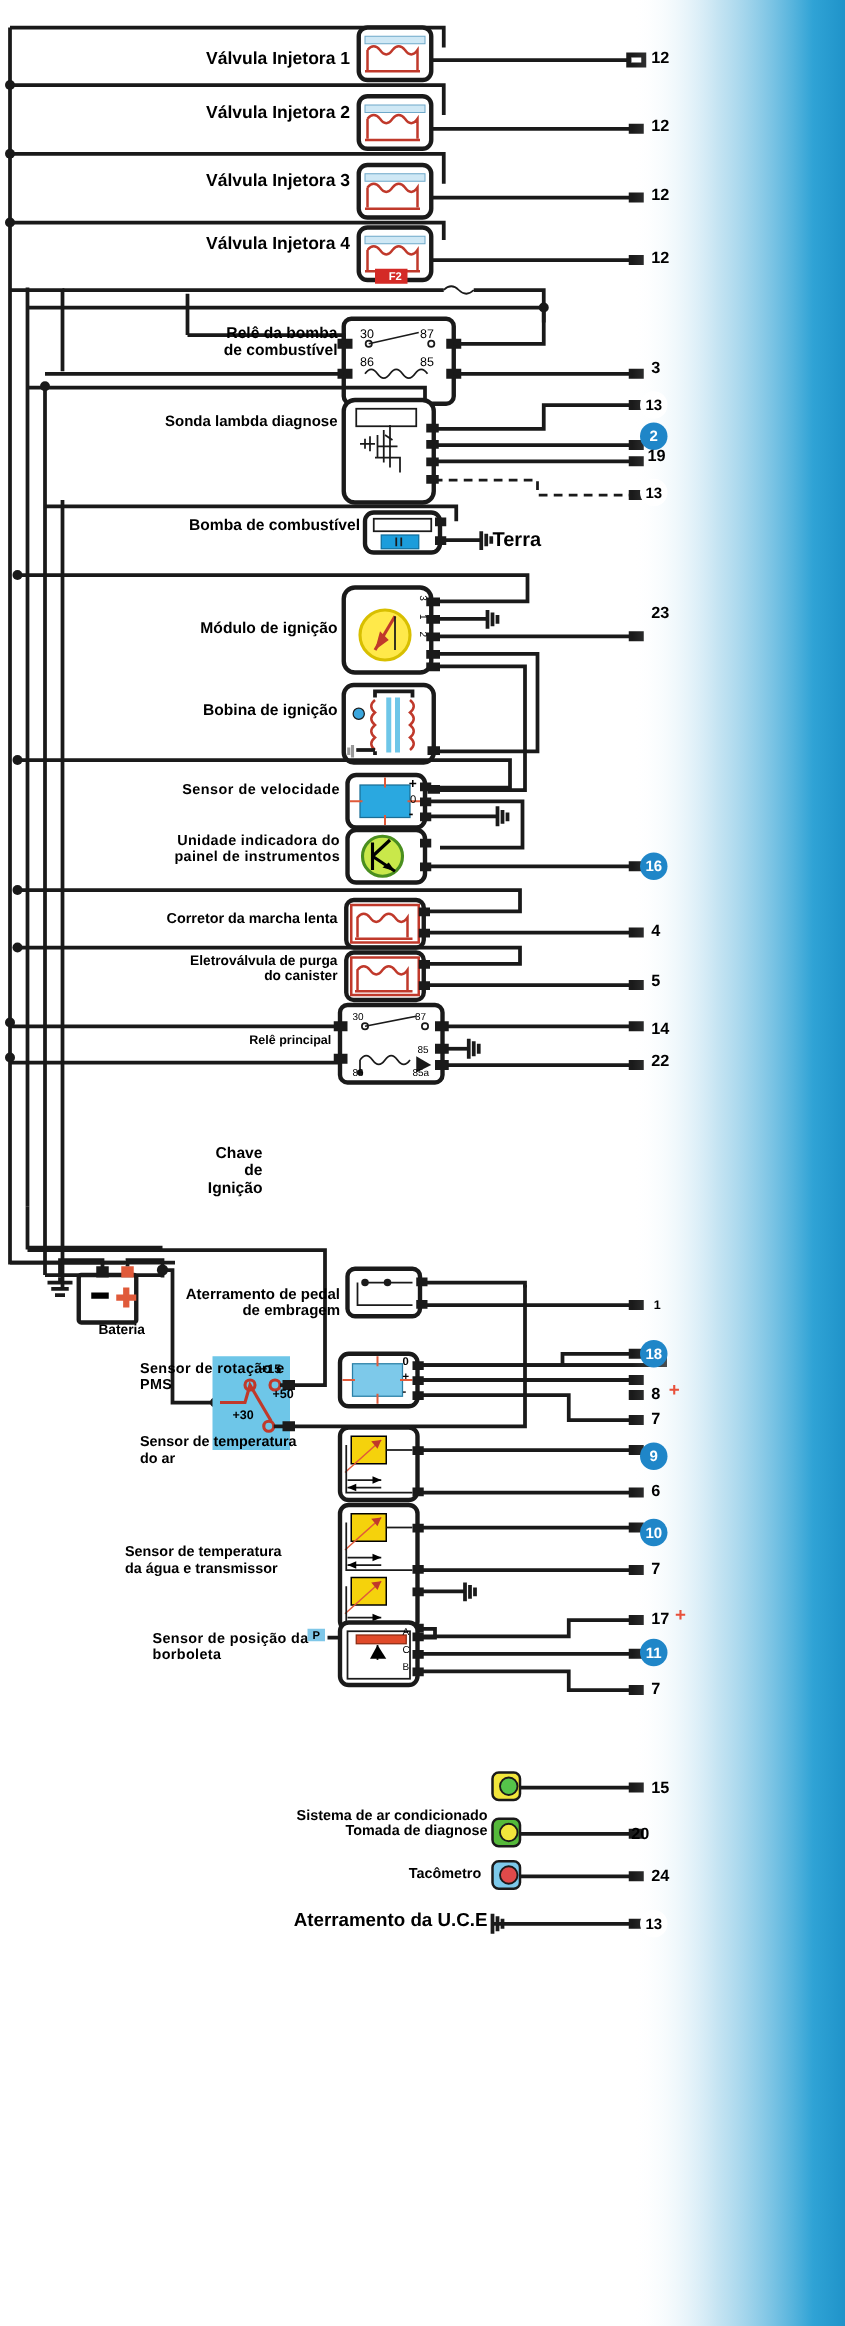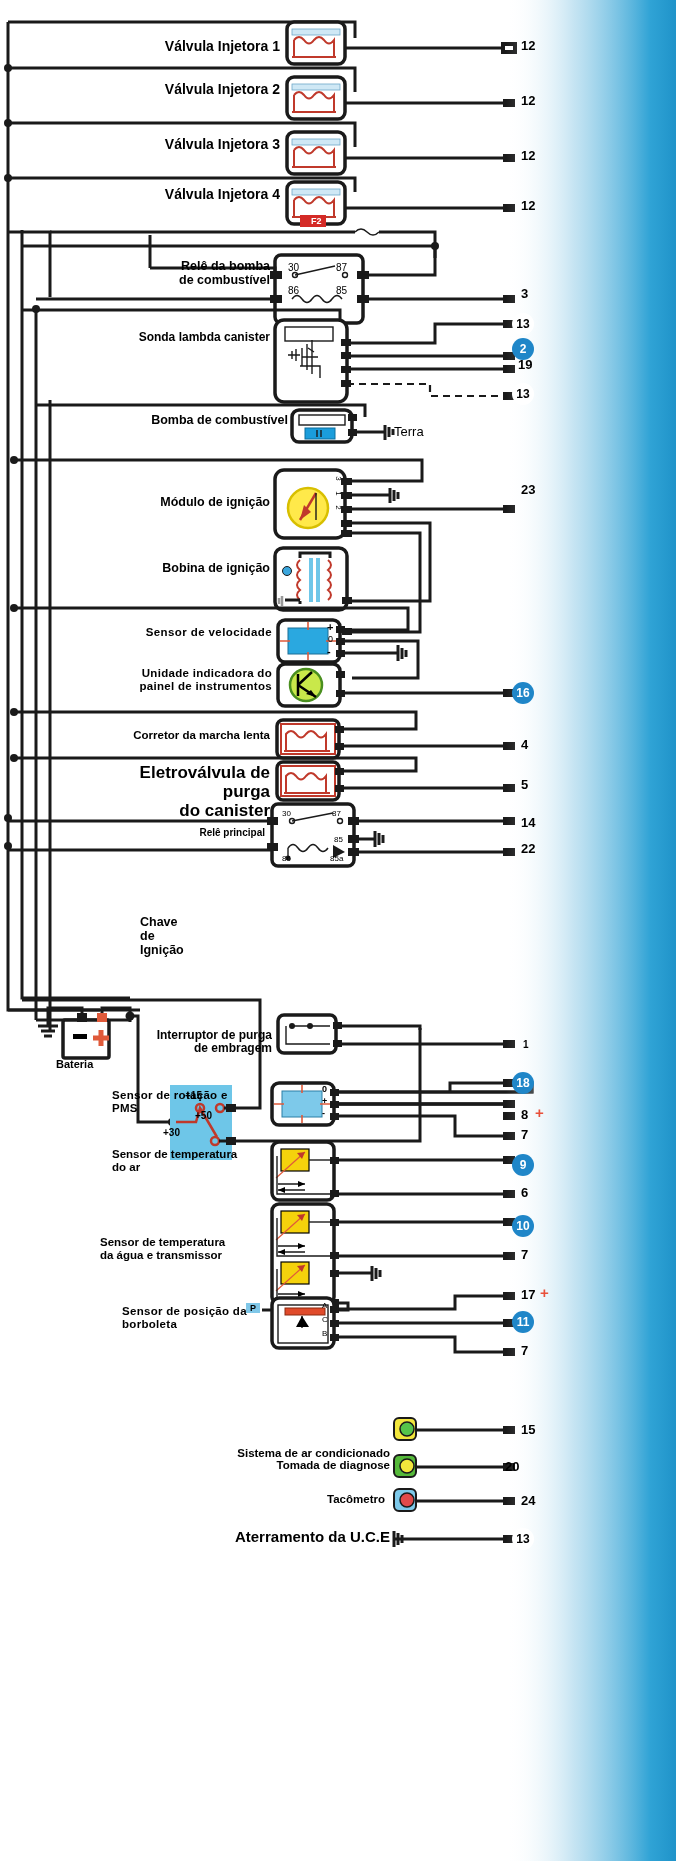"Sonda lambda canister" div.lbl { text: canister -> diagnose }
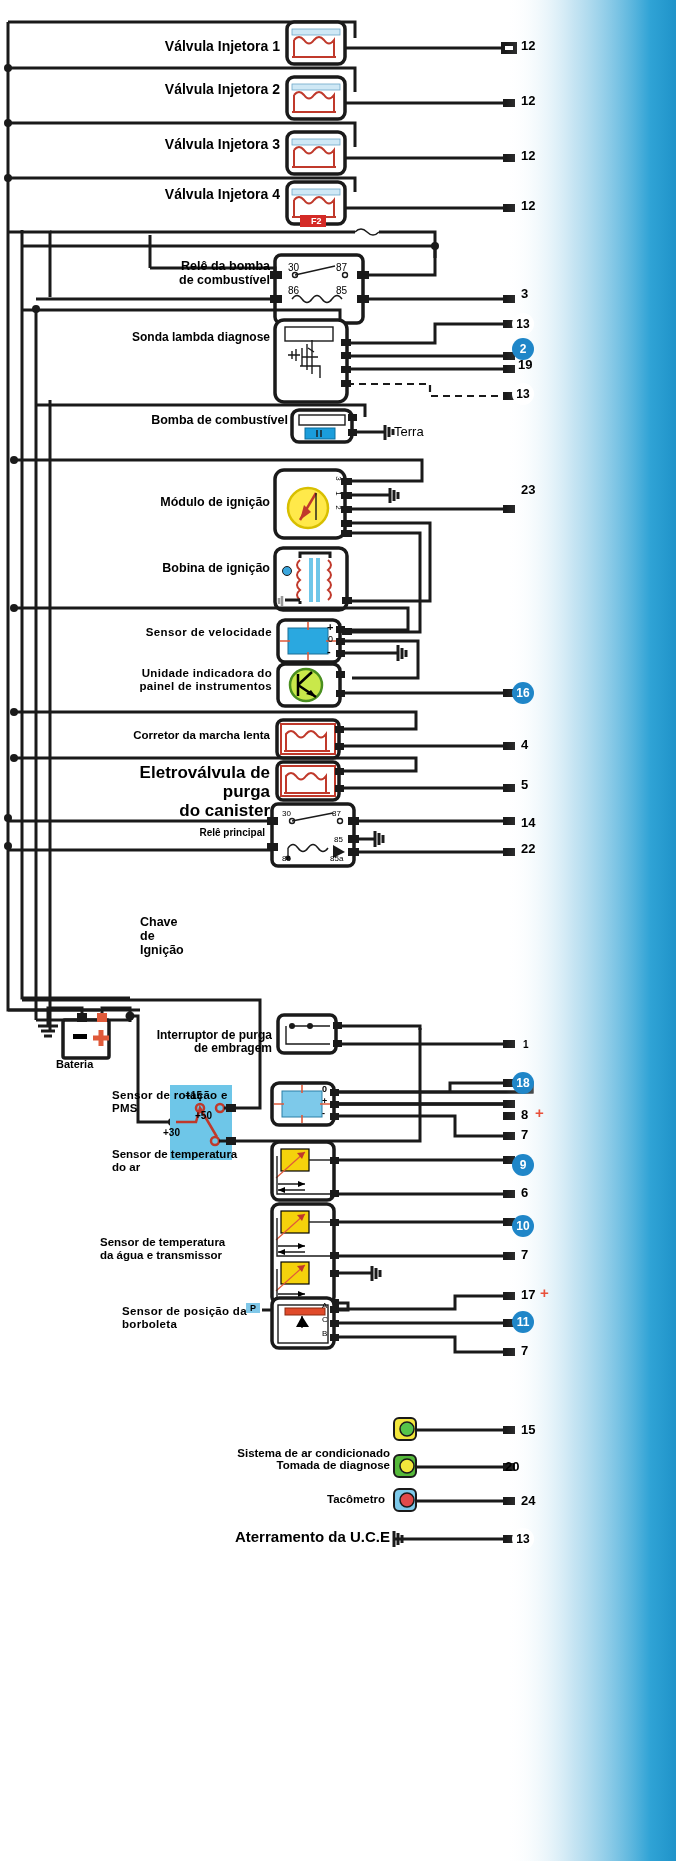"Terra" .terra { font-size: 13px -> 16px; font-weight: normal -> bold }
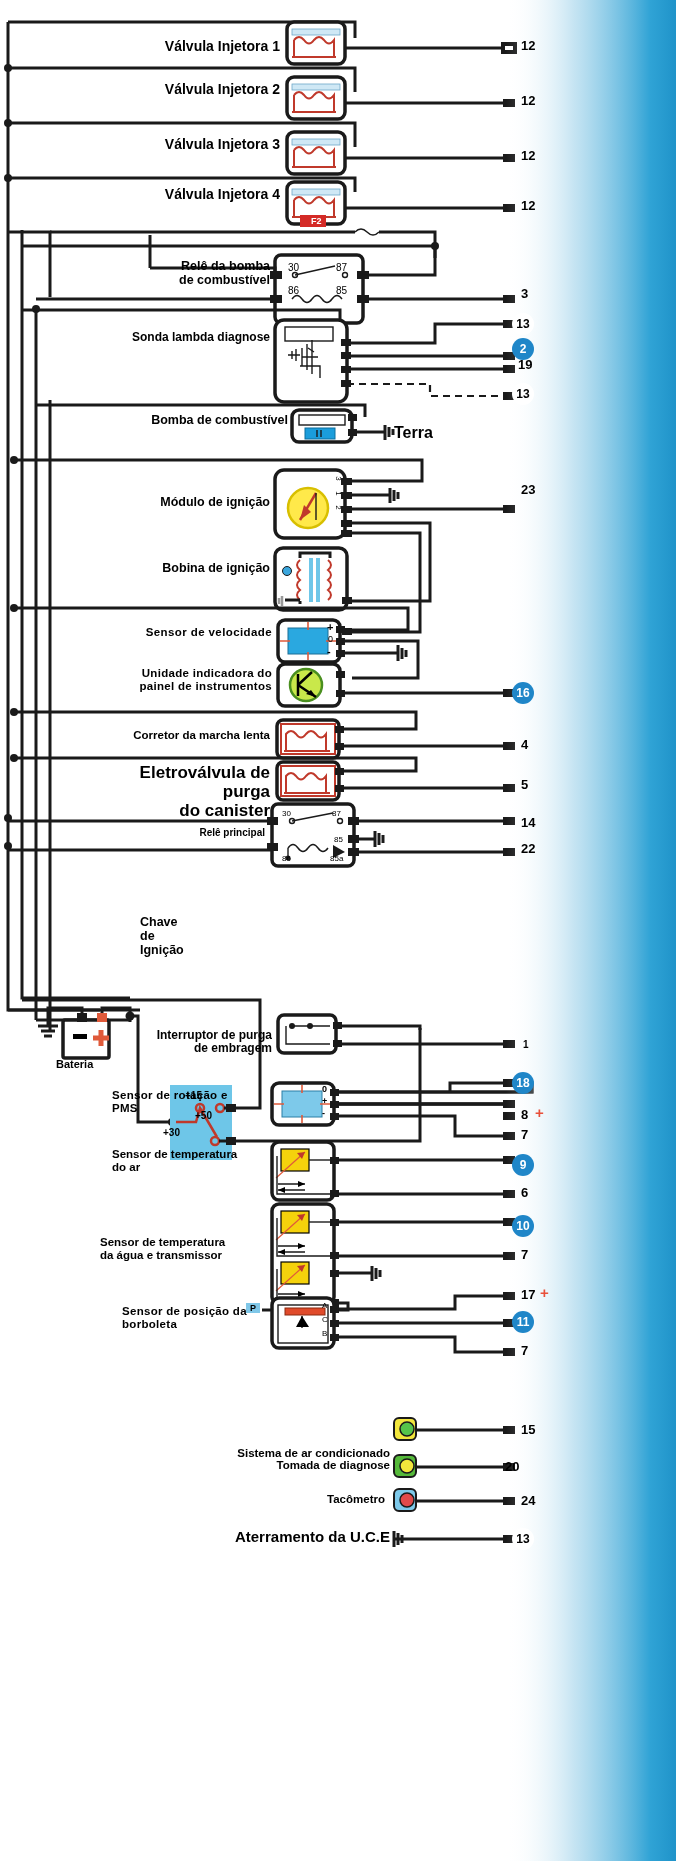"Eletroválvula de purga" div.lbl { font-size: 17px -> 11px }
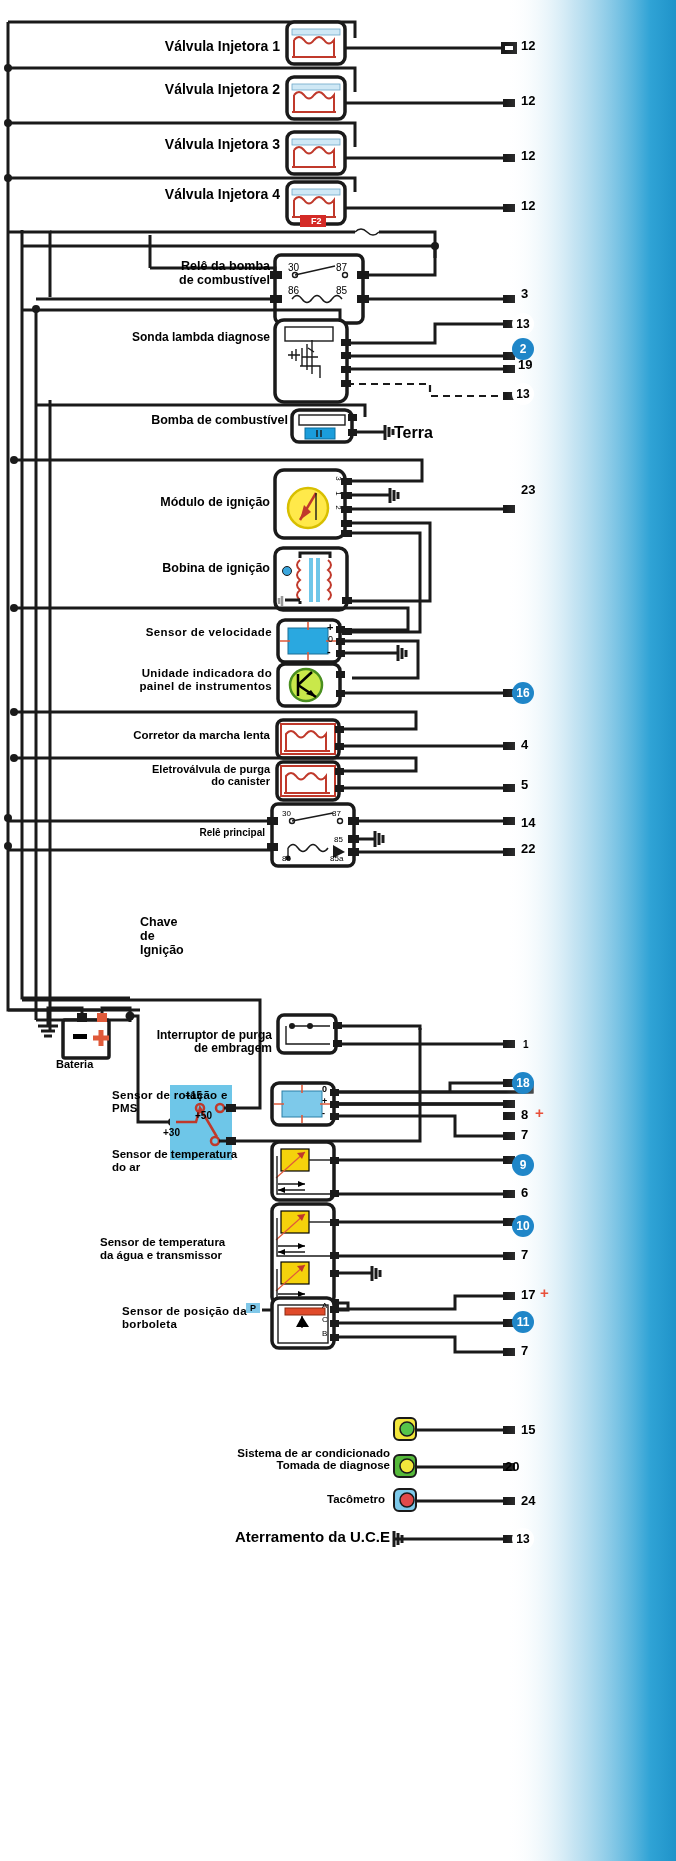"Chave" .lbl.c { text-align: left -> right }
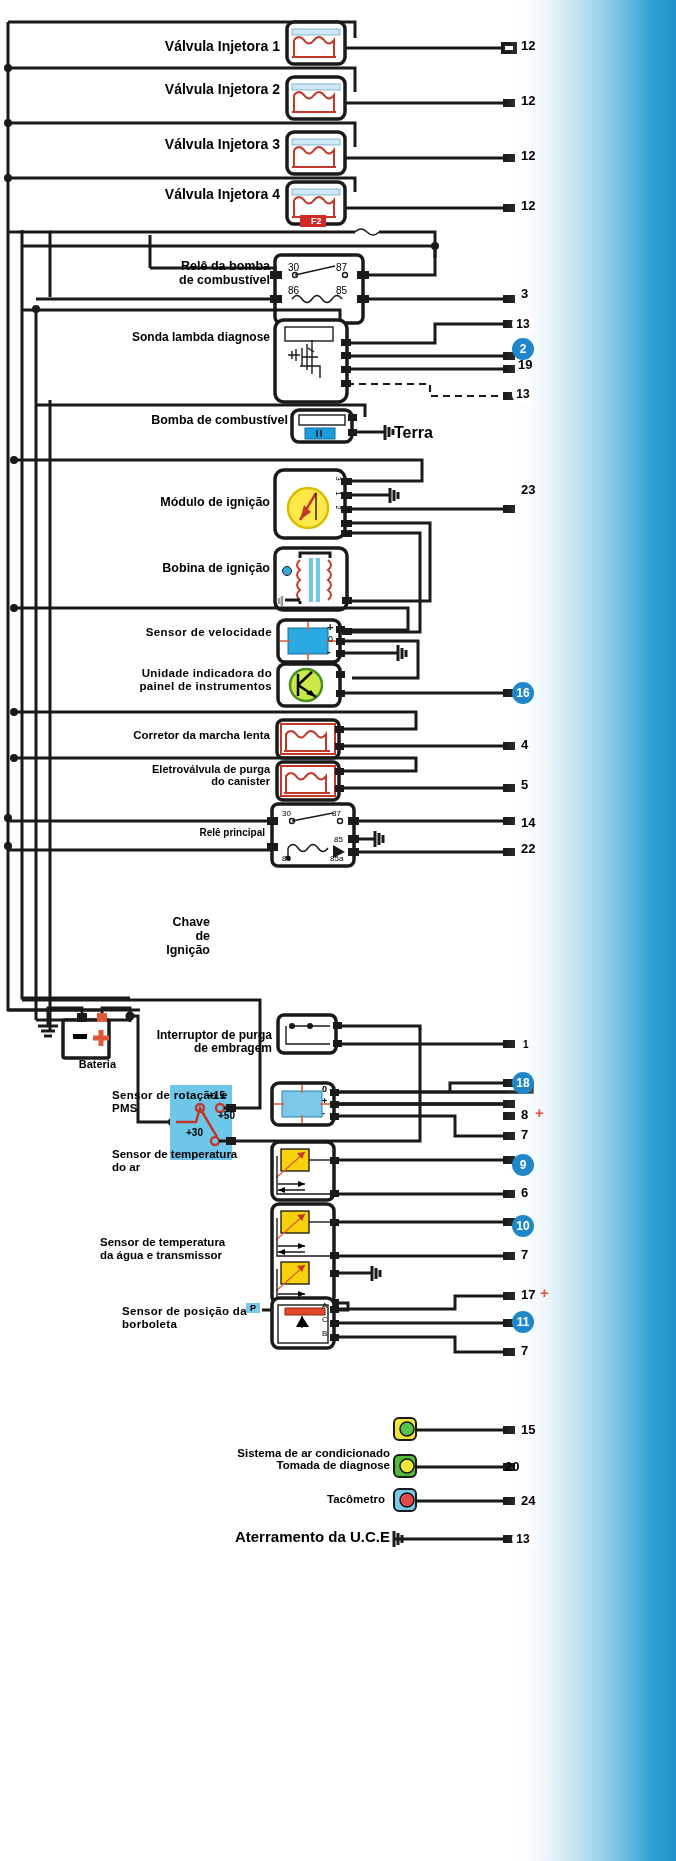"Interruptor de purga" div.lbl { text: Interruptor de purga -> Aterramento de pedal }
